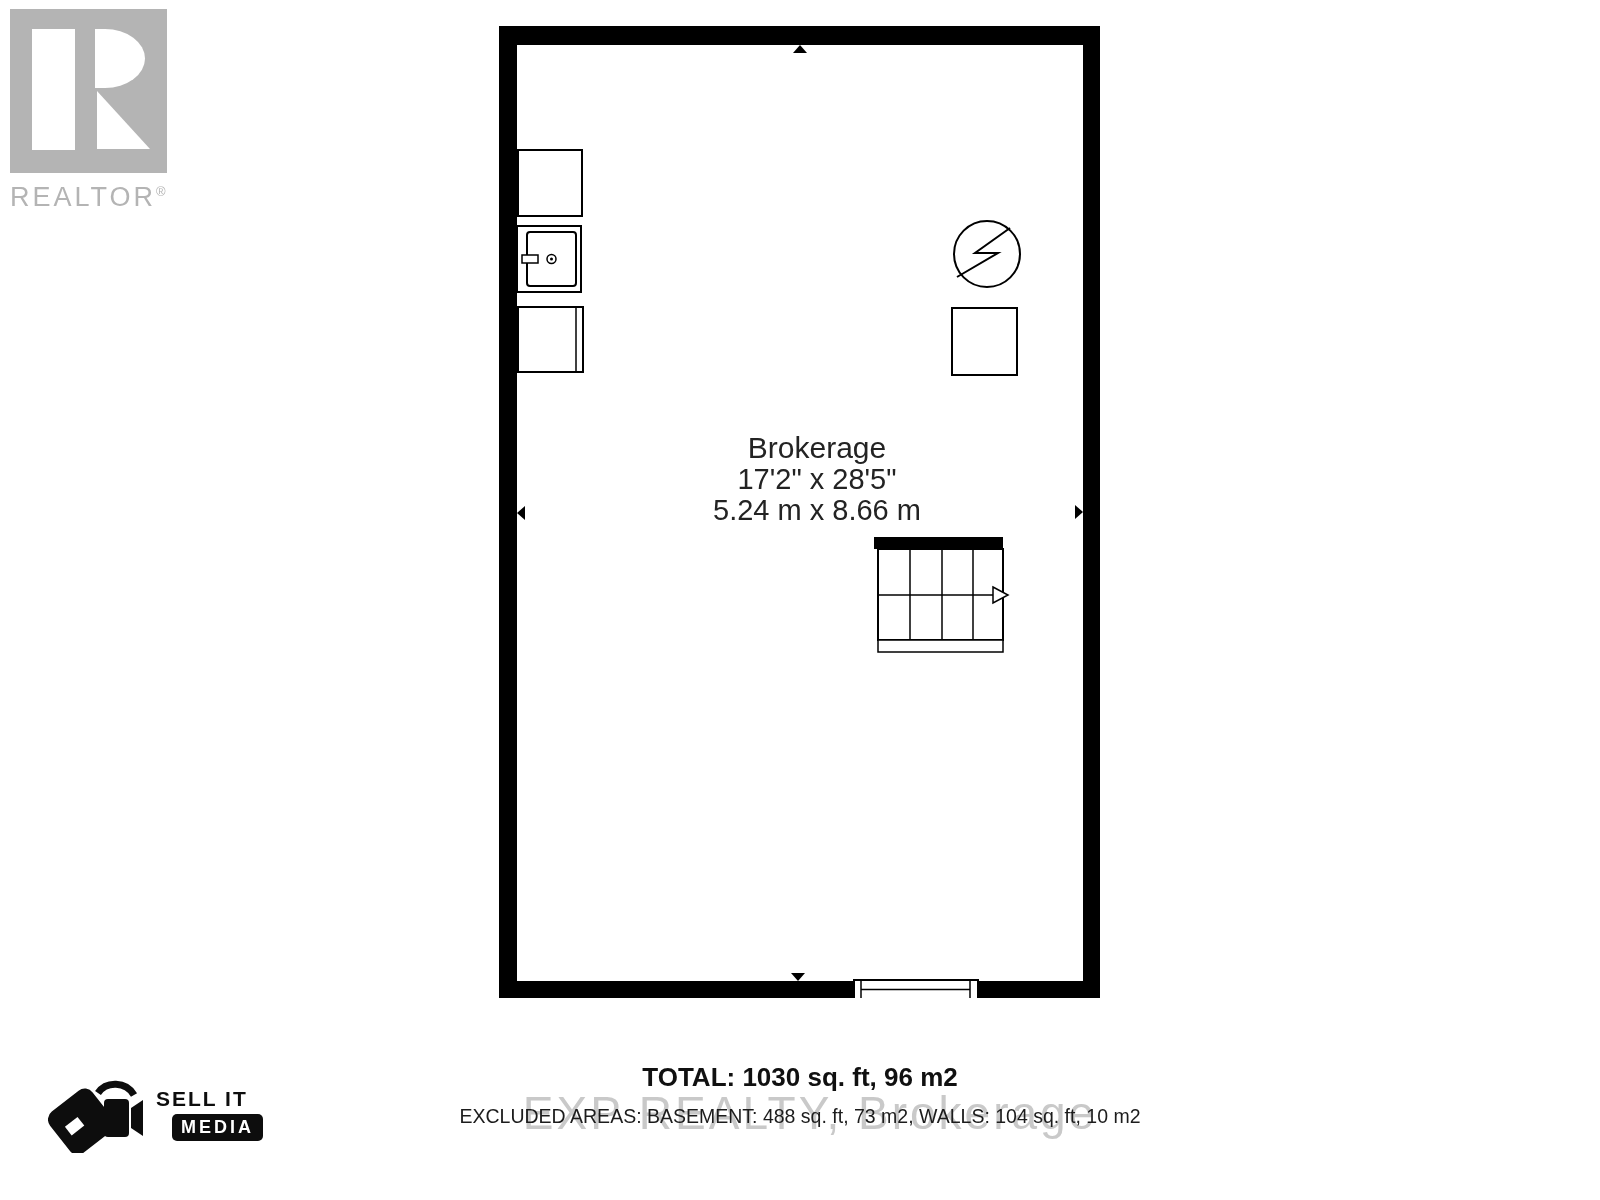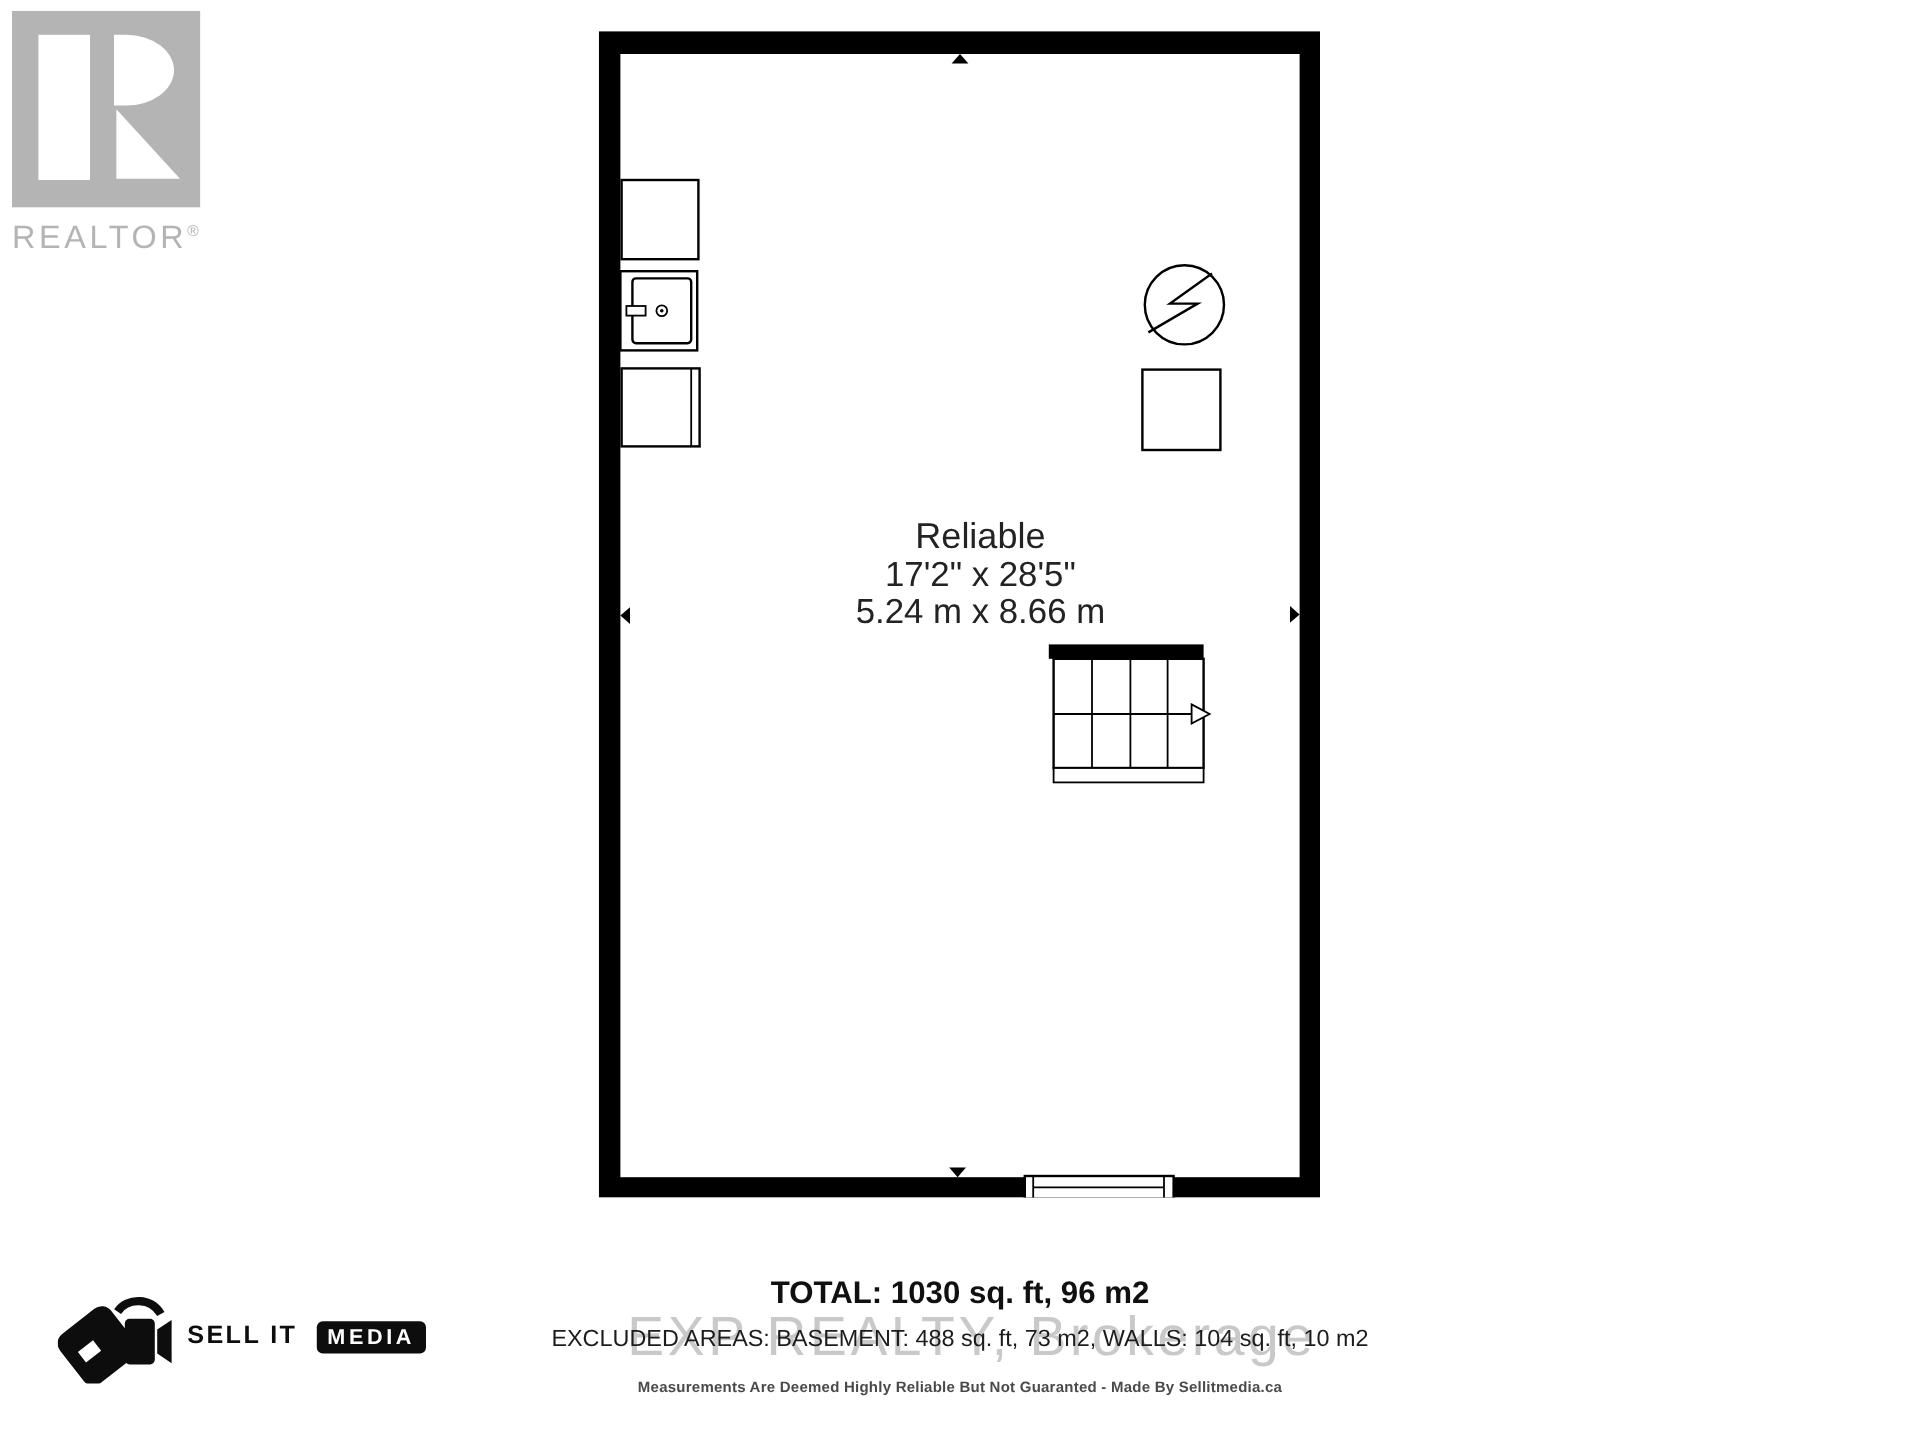"Reliable" div.room-name { text: Reliable -> Brokerage }
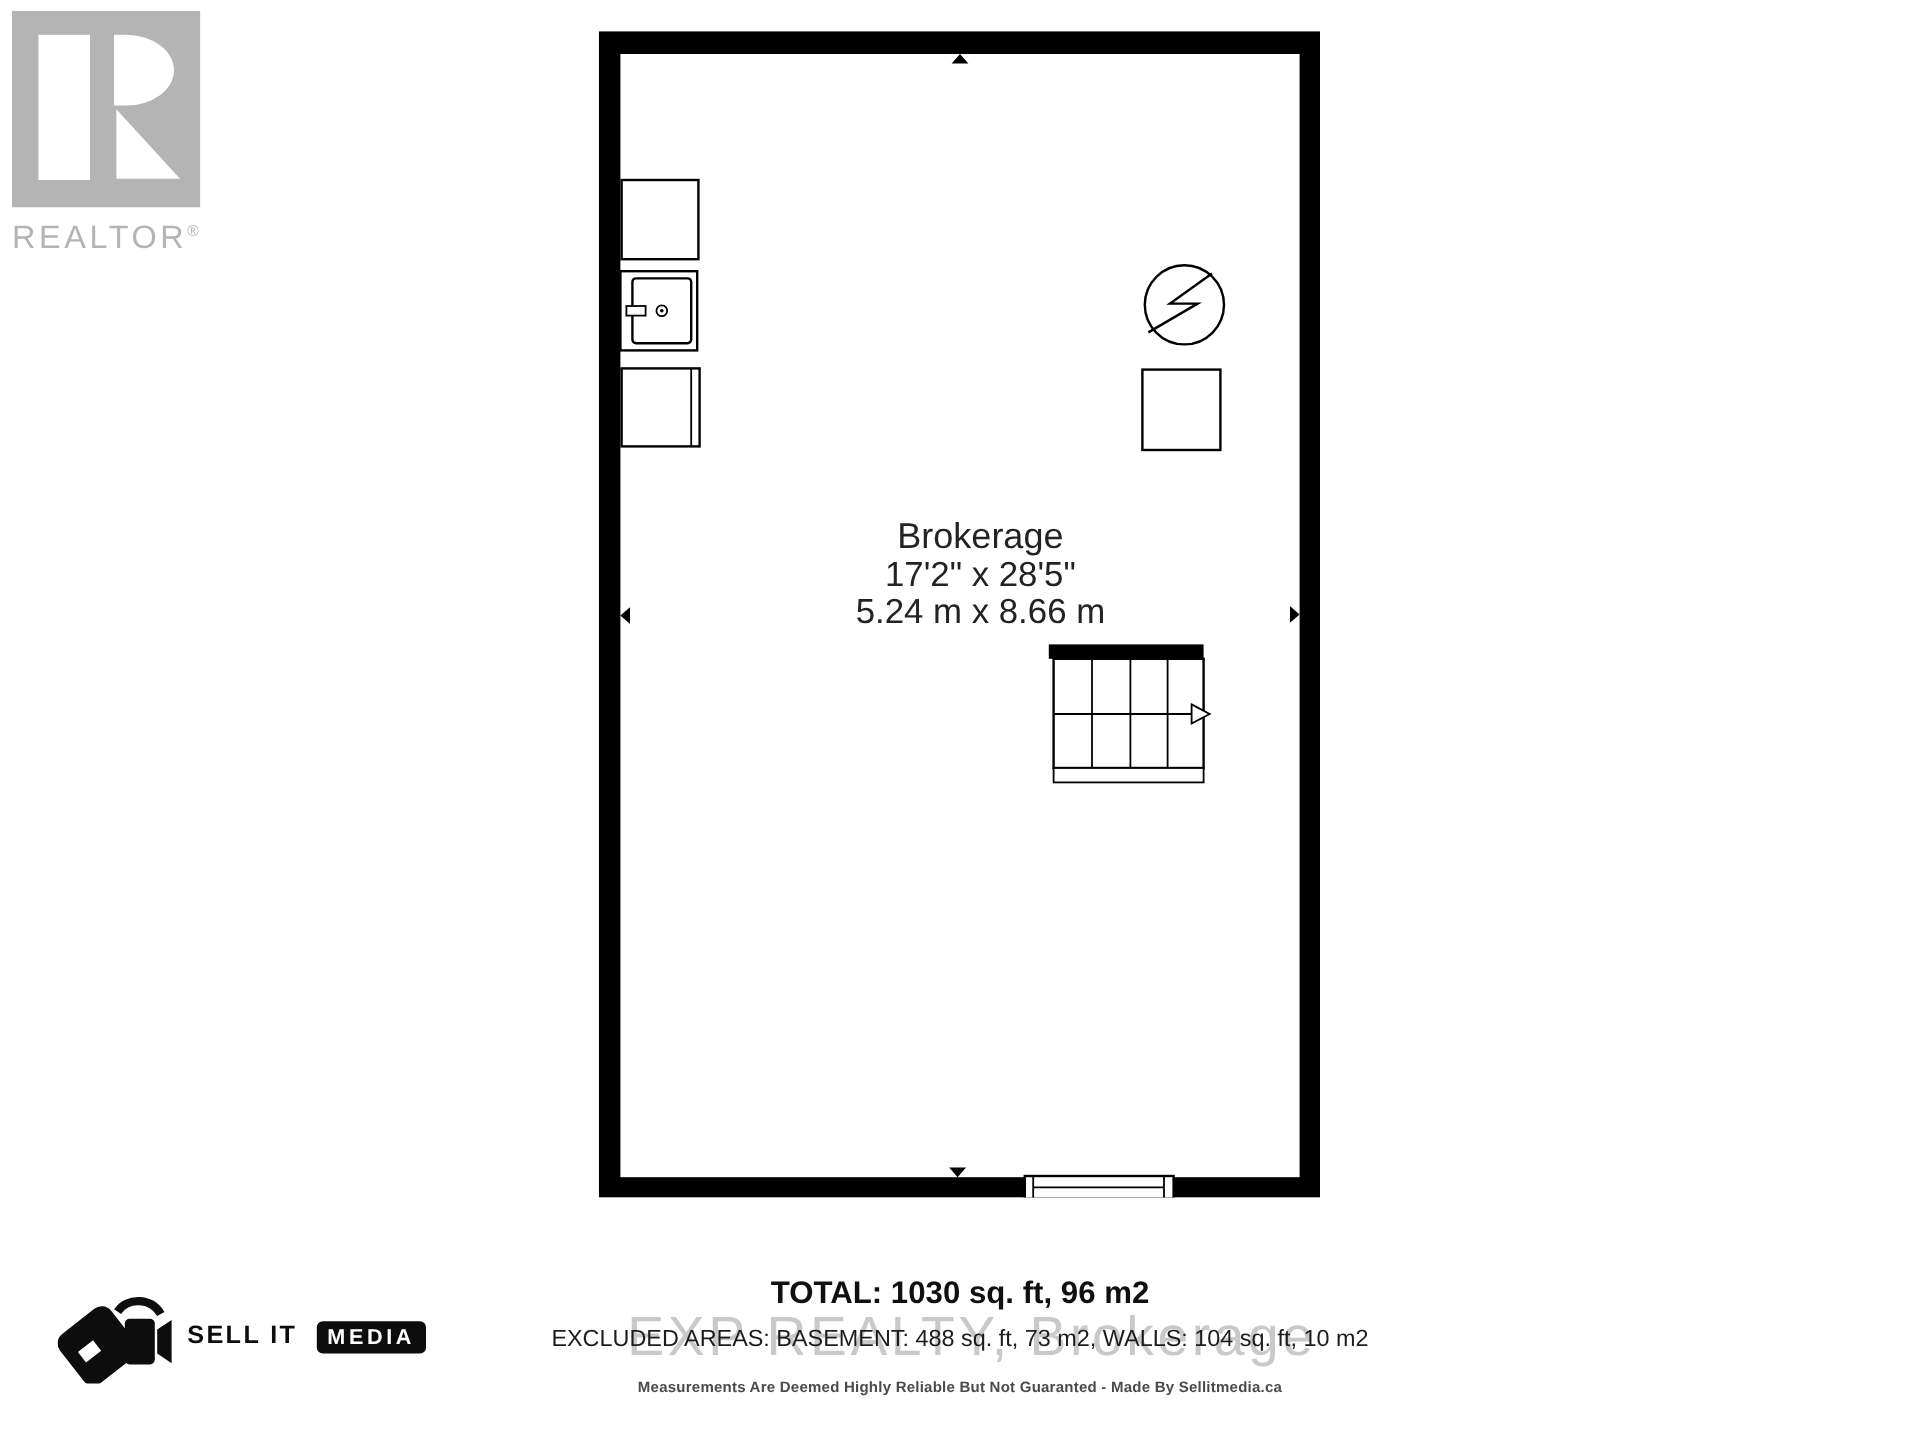"SELL IT" .sellit-text { flex-direction: row -> column }
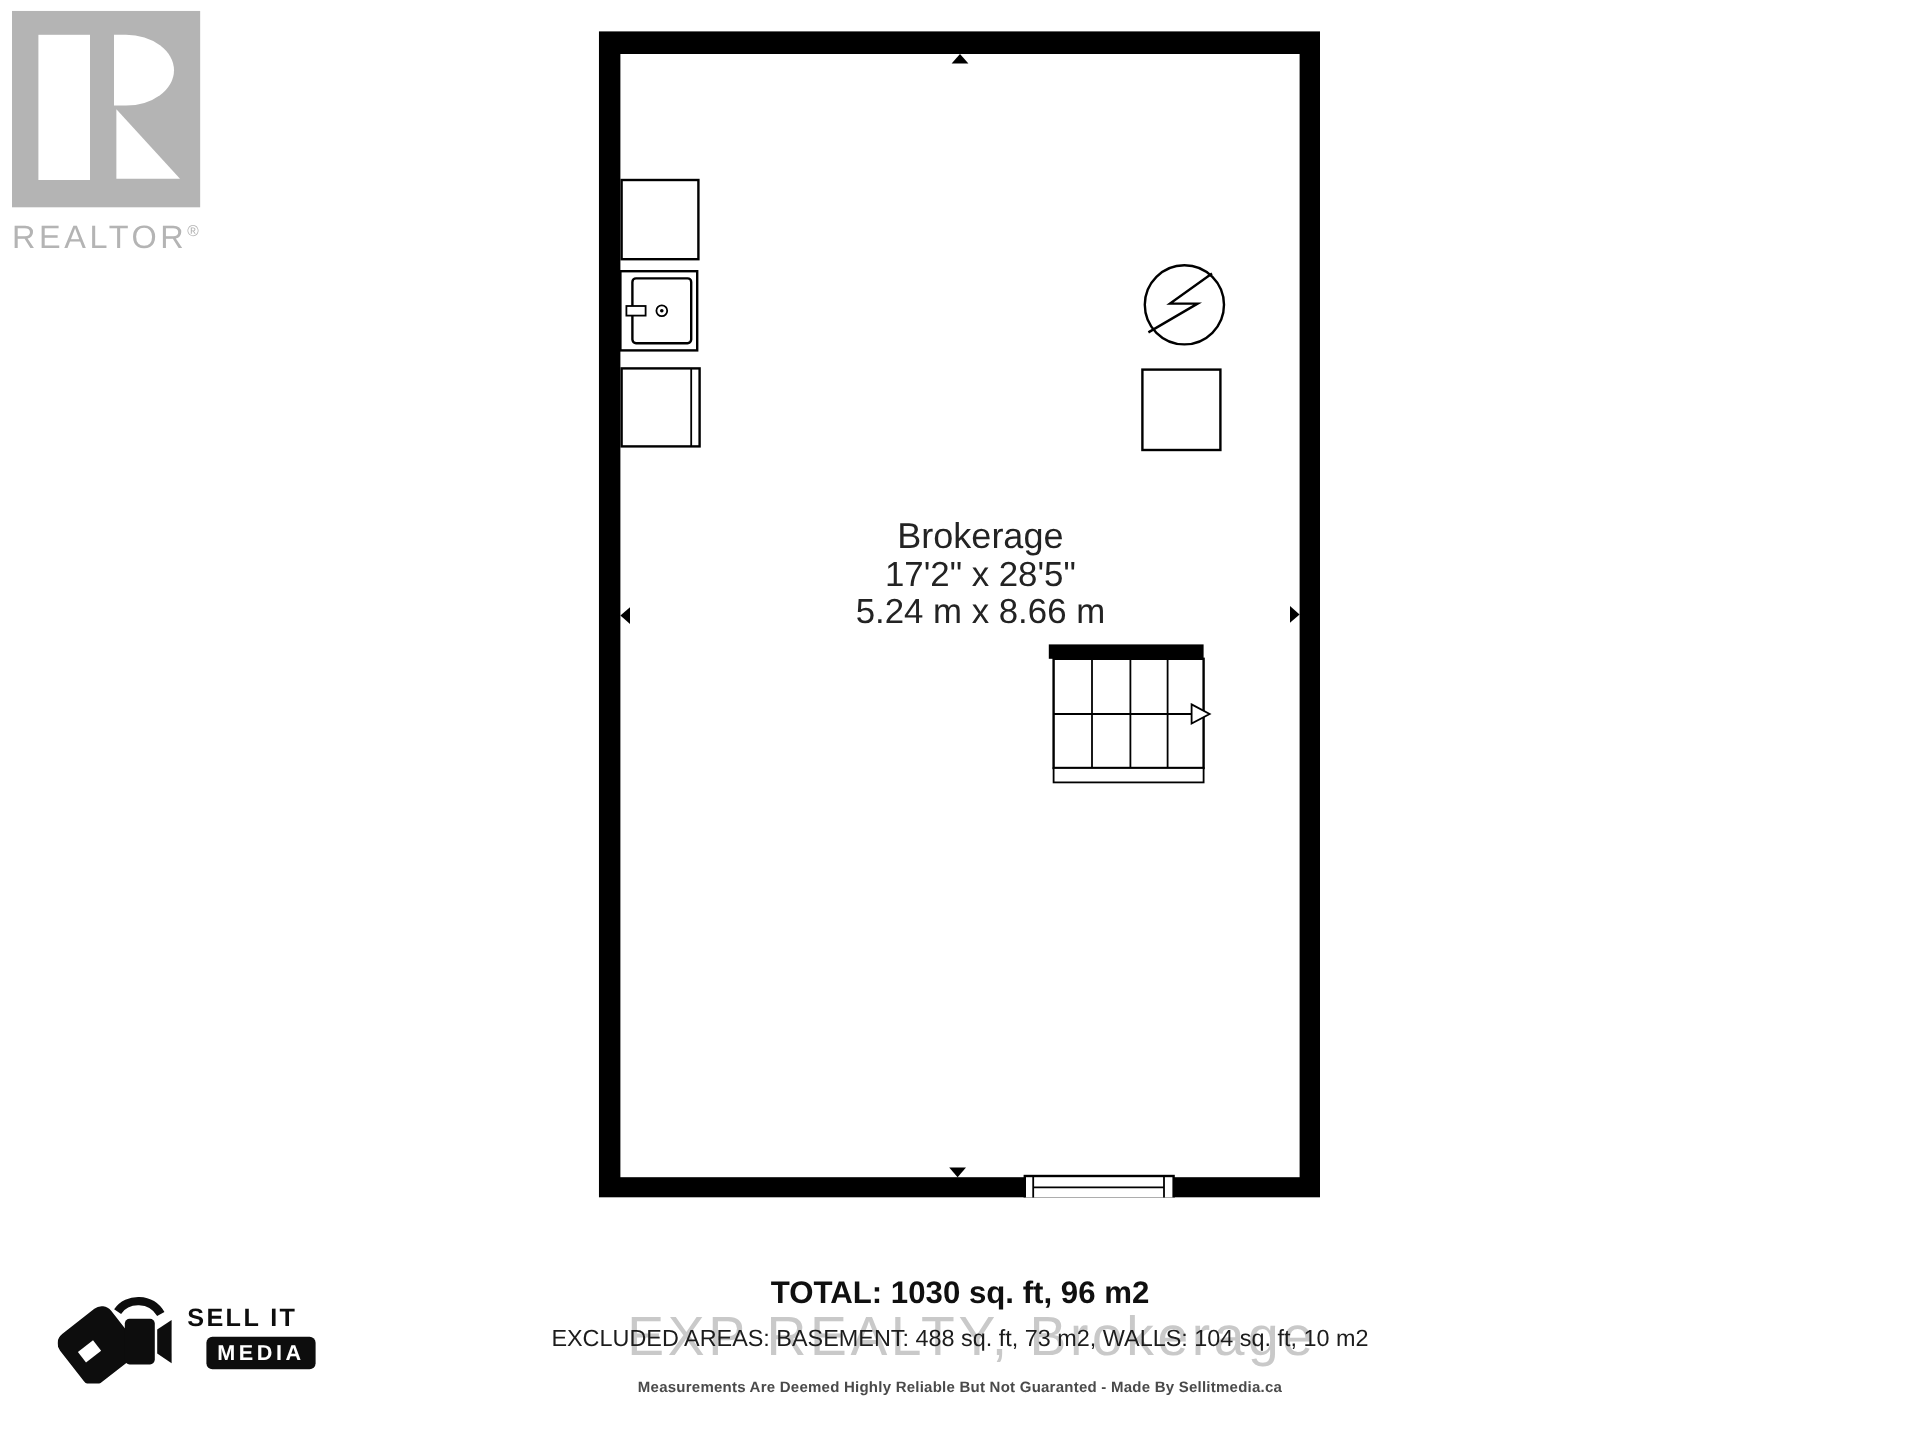"Measurements Are Deemed Highly Reliable" div.disclaimer { html: <div>Measurements Are Deemed Highly Reliable But Not Guaranted - Made By Sellitmedia.ca</div> -> none }
